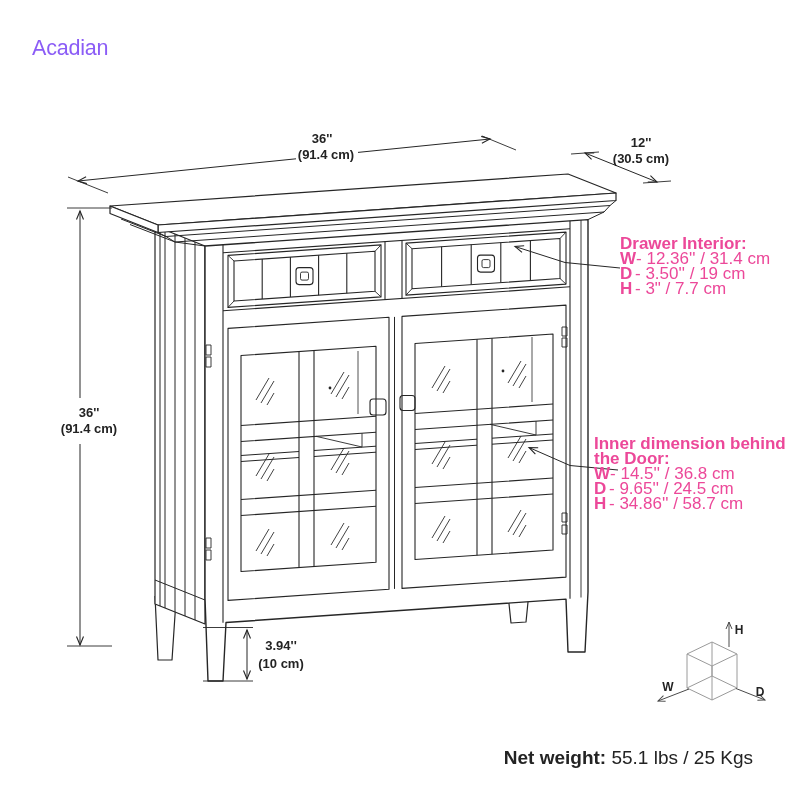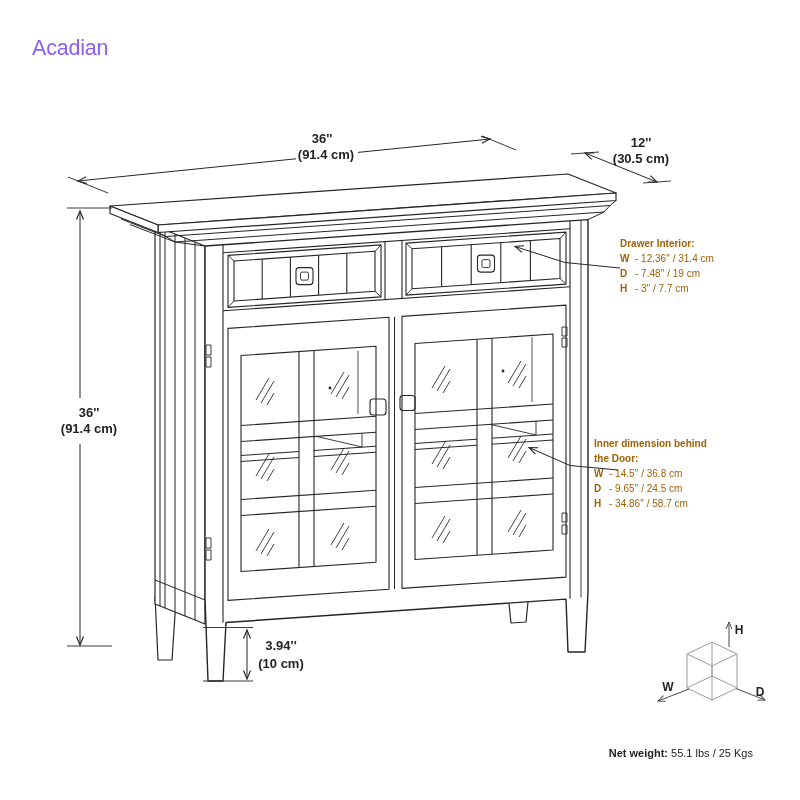"Drawer Interior:" .co { color: #a16207 -> #ec4899; font-size: 10px -> 17px }
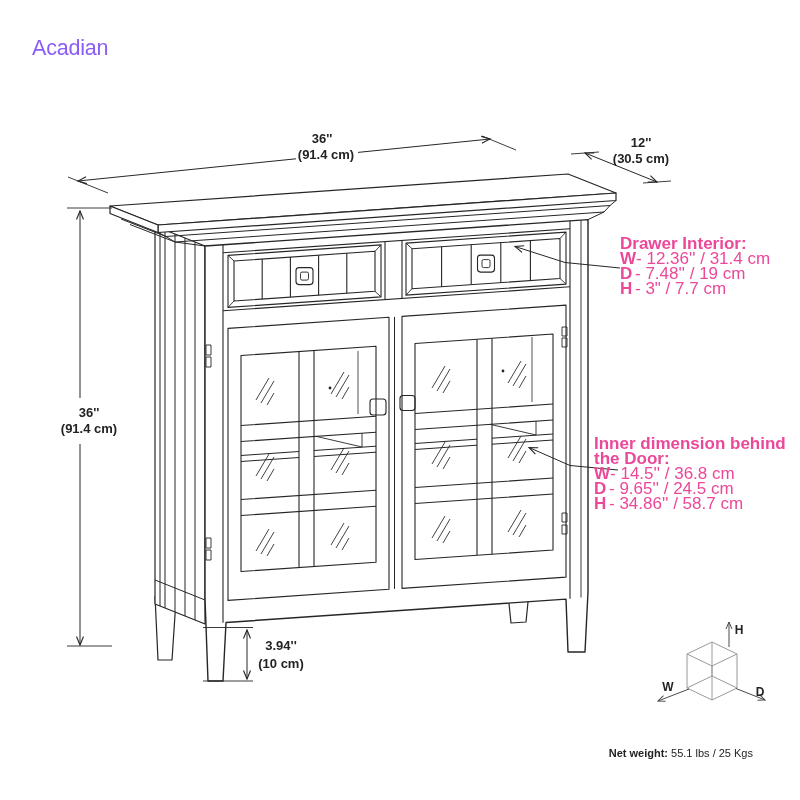"- 7.48'' / 19 cm" span { text: 7.48'' -> 3.50'' }
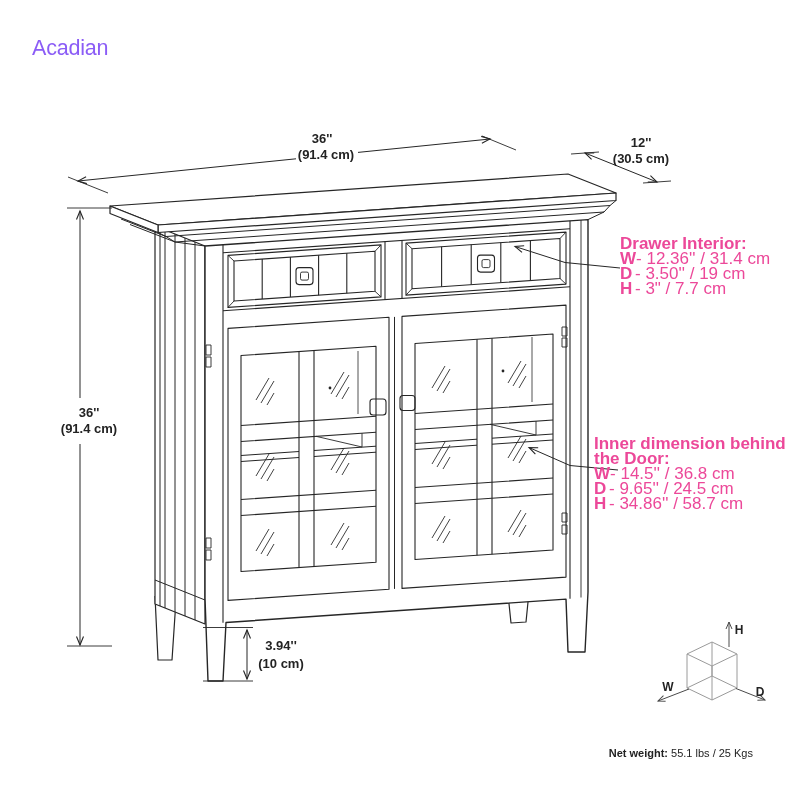"Net weight: 55.1 lbs /" .netweight { font-size: 11px -> 19px }
